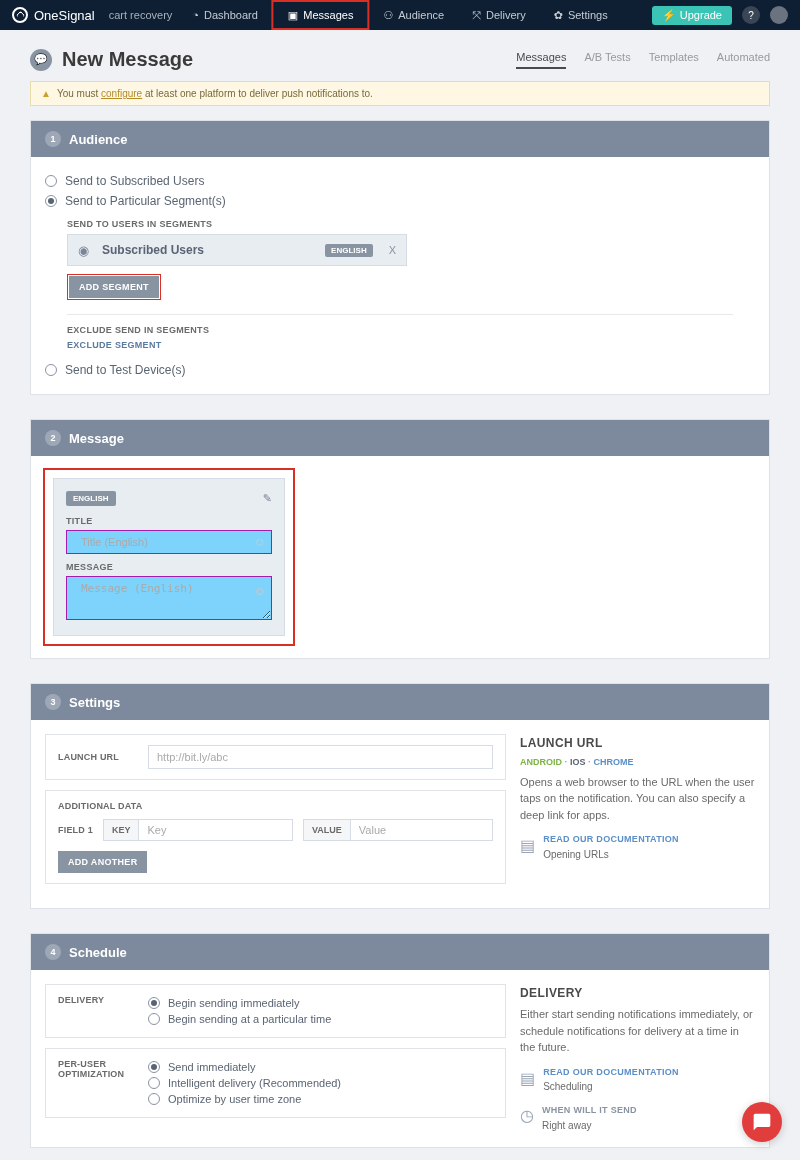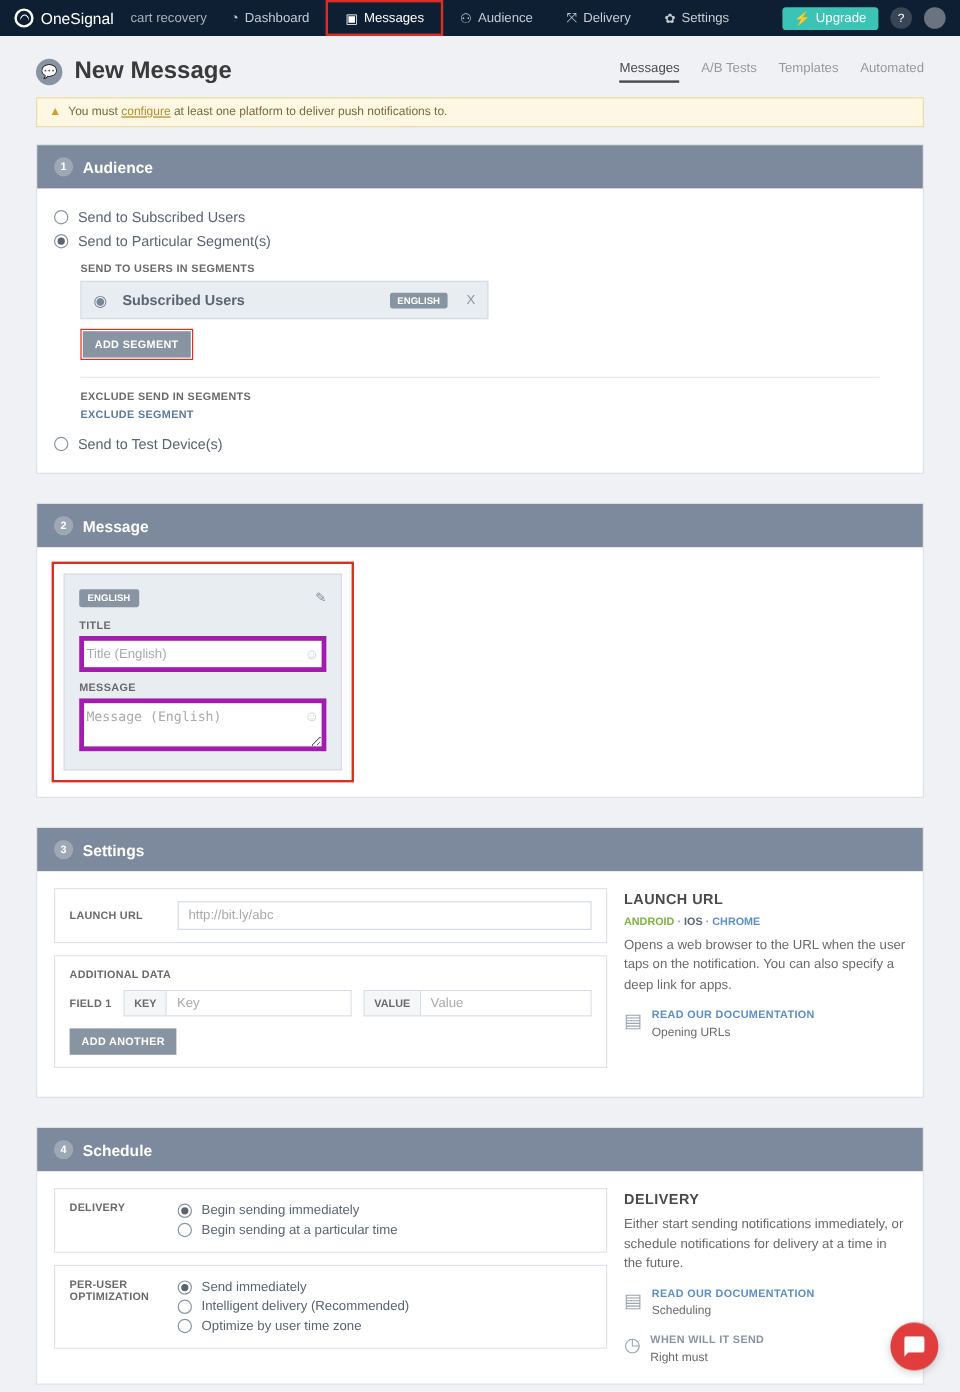"Title (English)" .text-input { background: #ffffff -> #7dd3fc; border: 4px solid #a21caf -> 1px solid #a21caf; padding: 5px 2px -> 5px 14px }
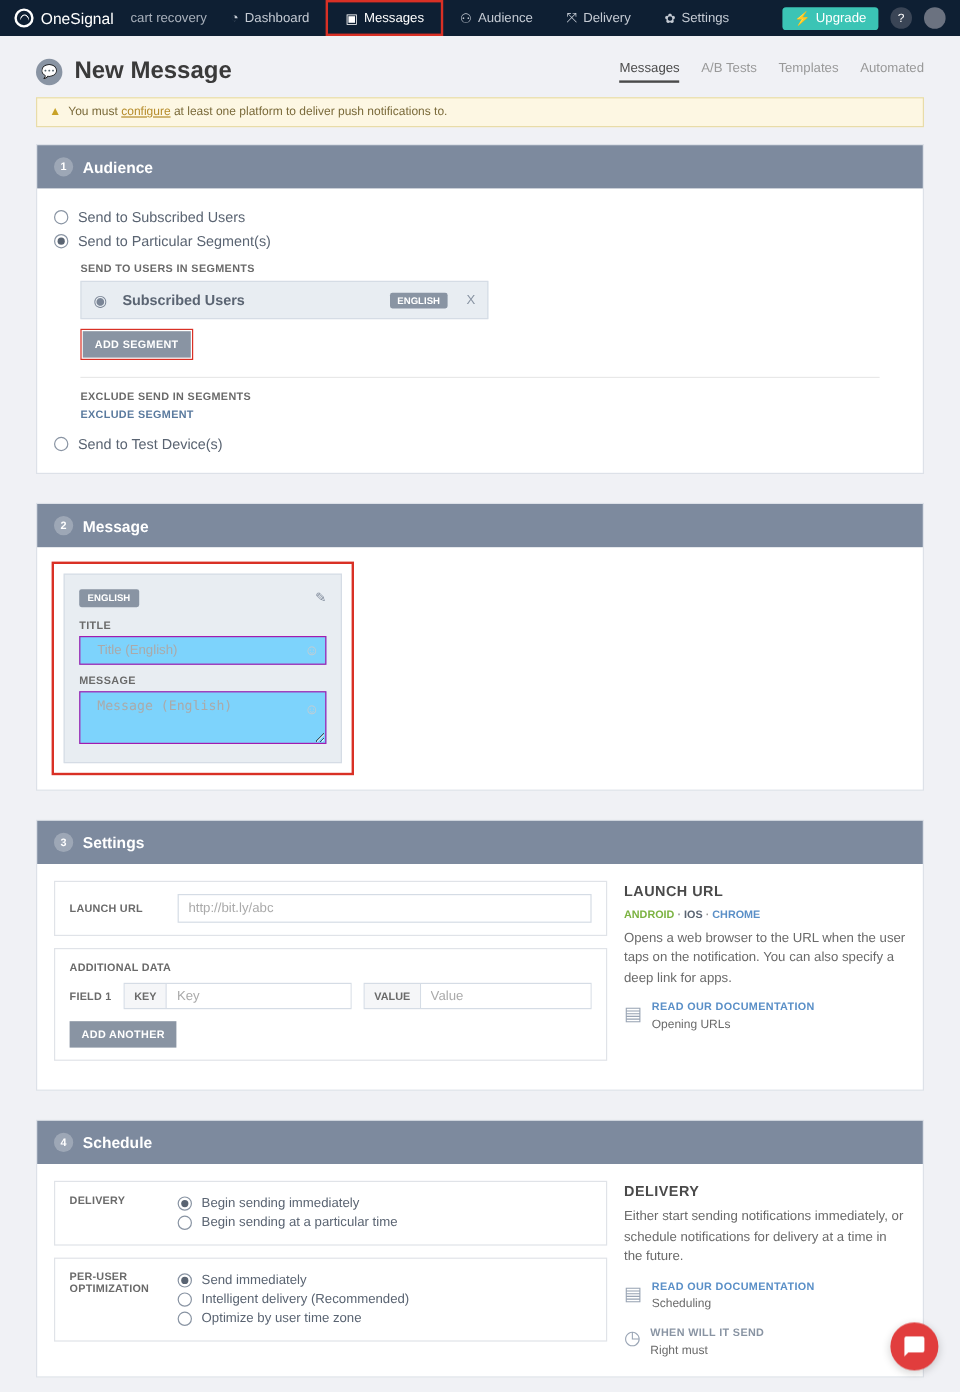"Right must" div.doc-sub { text: must -> away }
